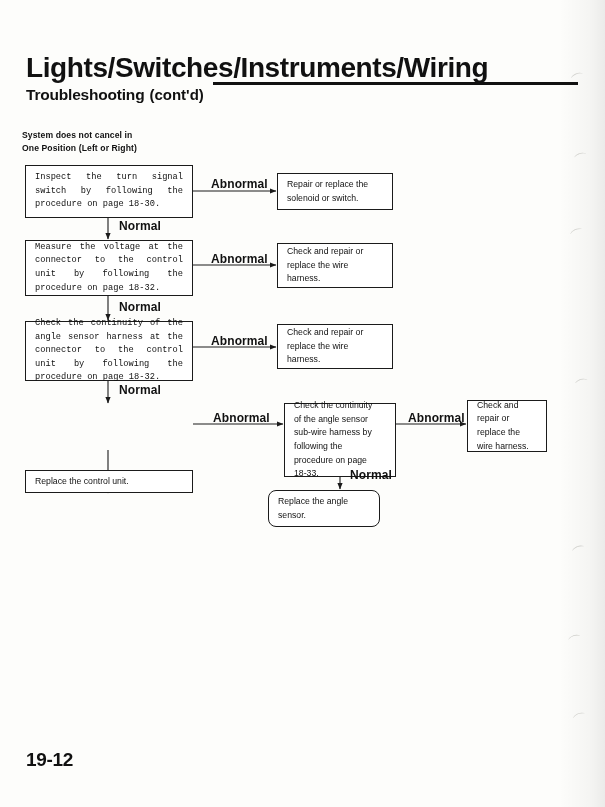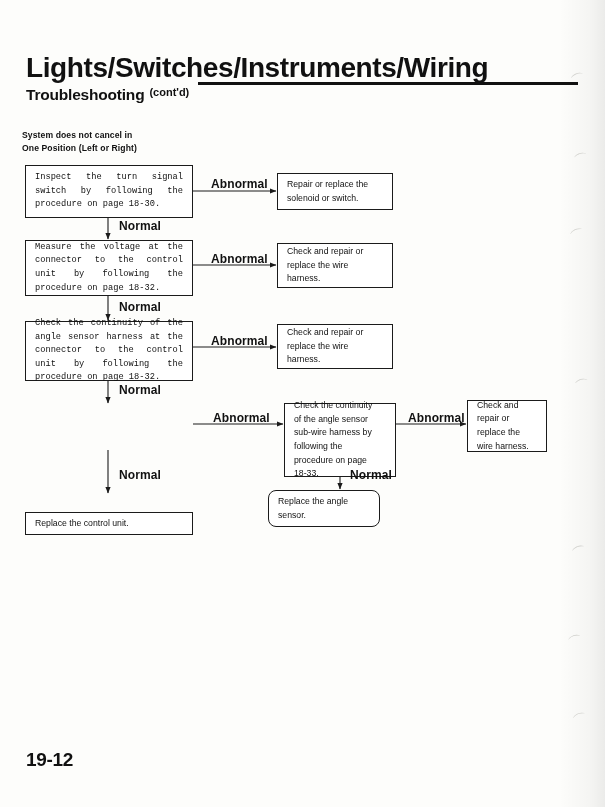"(cont'd)" #header-contd { font-size: 11px -> 15px }
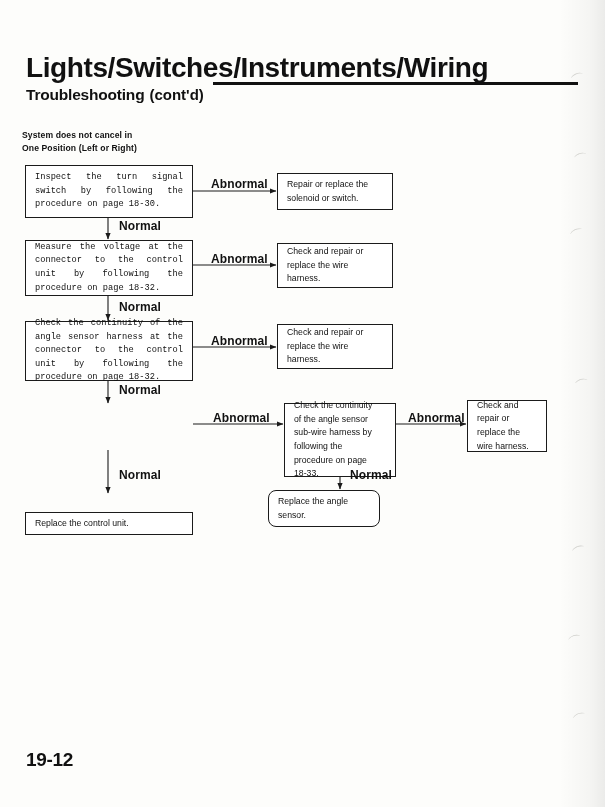"Replace the control unit." div.box { top: 512px -> 470px }
